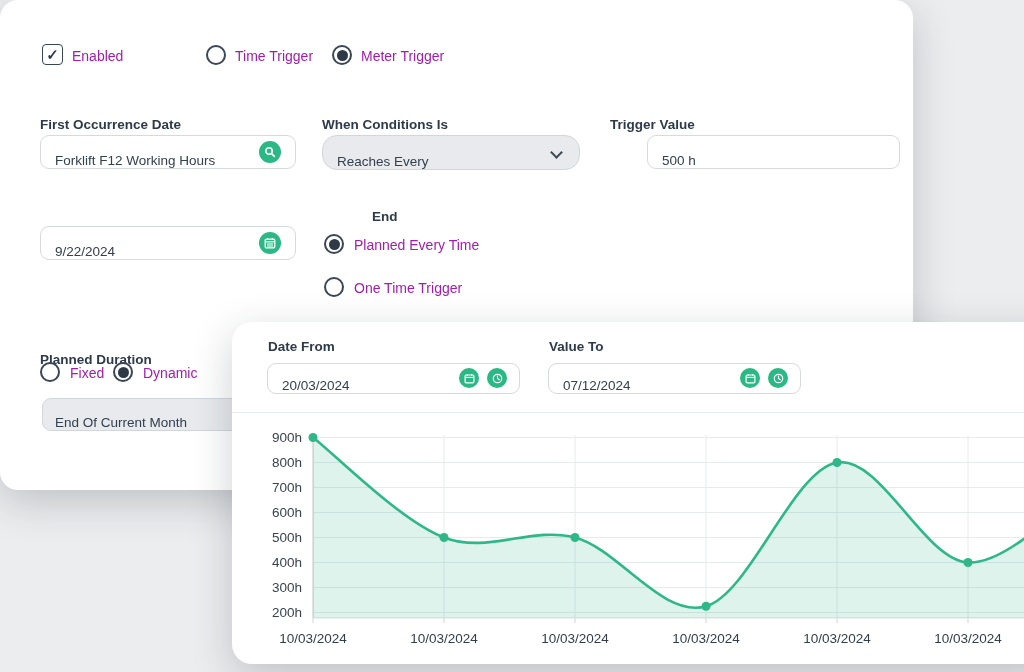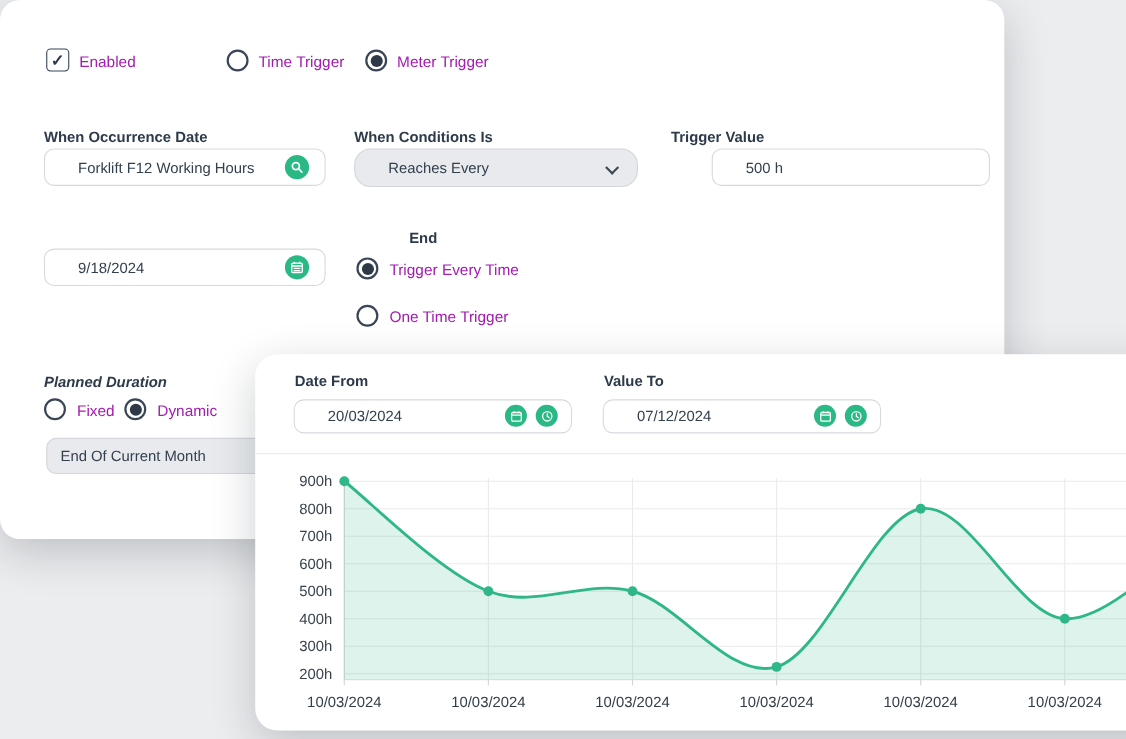"When Occurrence Date" div.abs { text: When -> First }
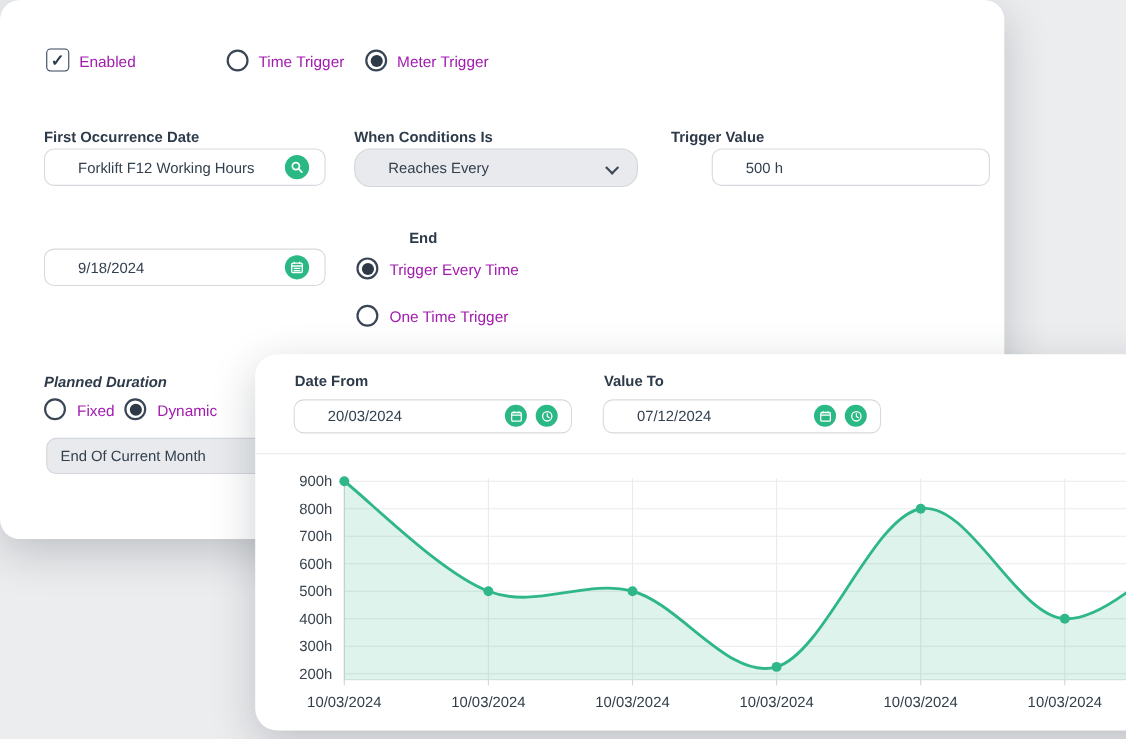"Forklift F12 Working Hours" .input { align-items: center -> flex-end; padding: 0 30px -> 0 14px }
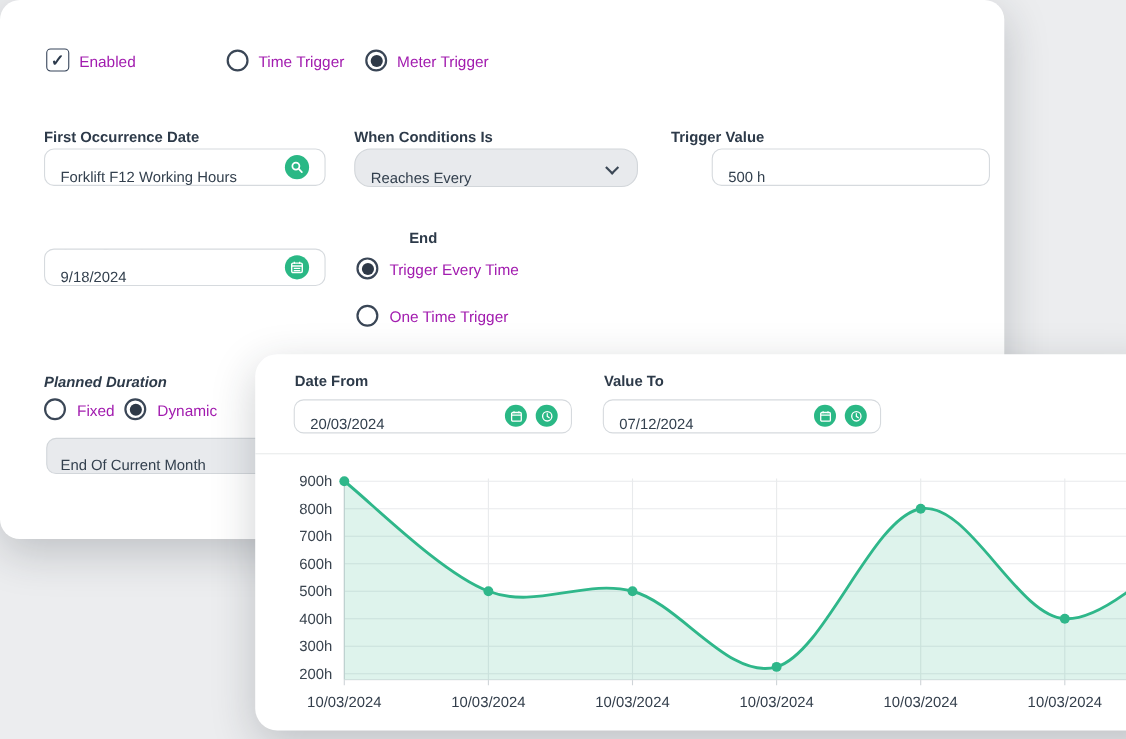"9/18/2024" span { text: 9/18/2024 -> 9/22/2024 }
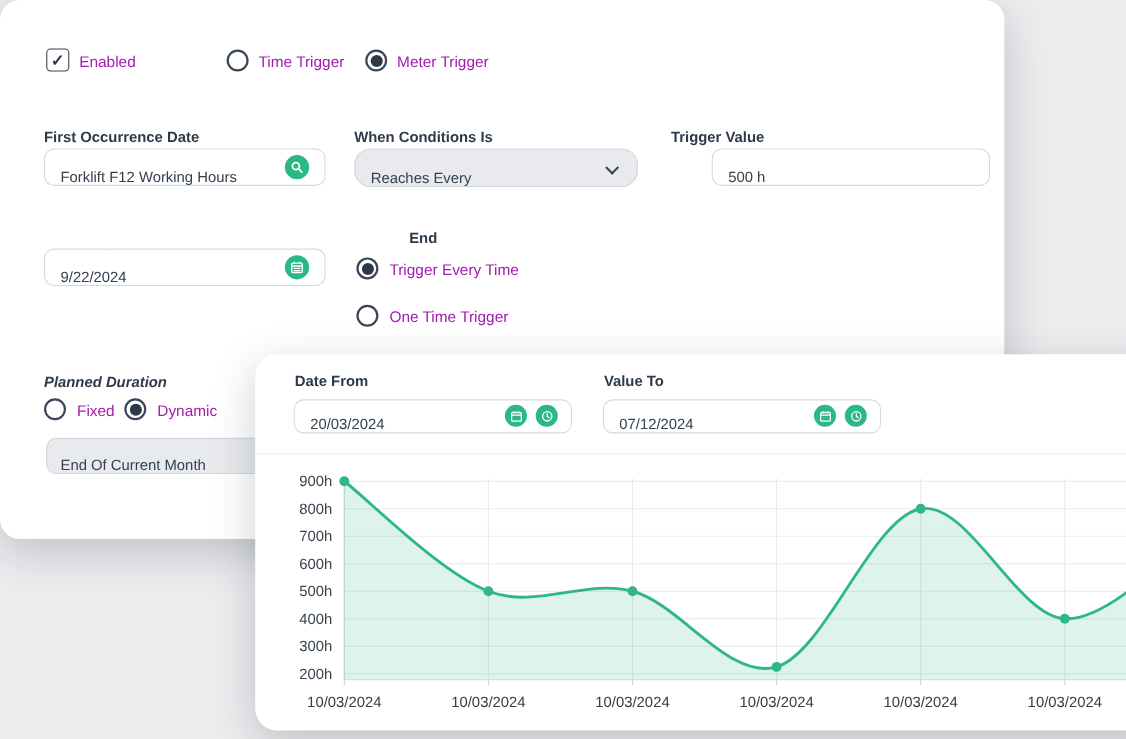"Trigger Every Time" div.abs { text: Trigger -> Planned }
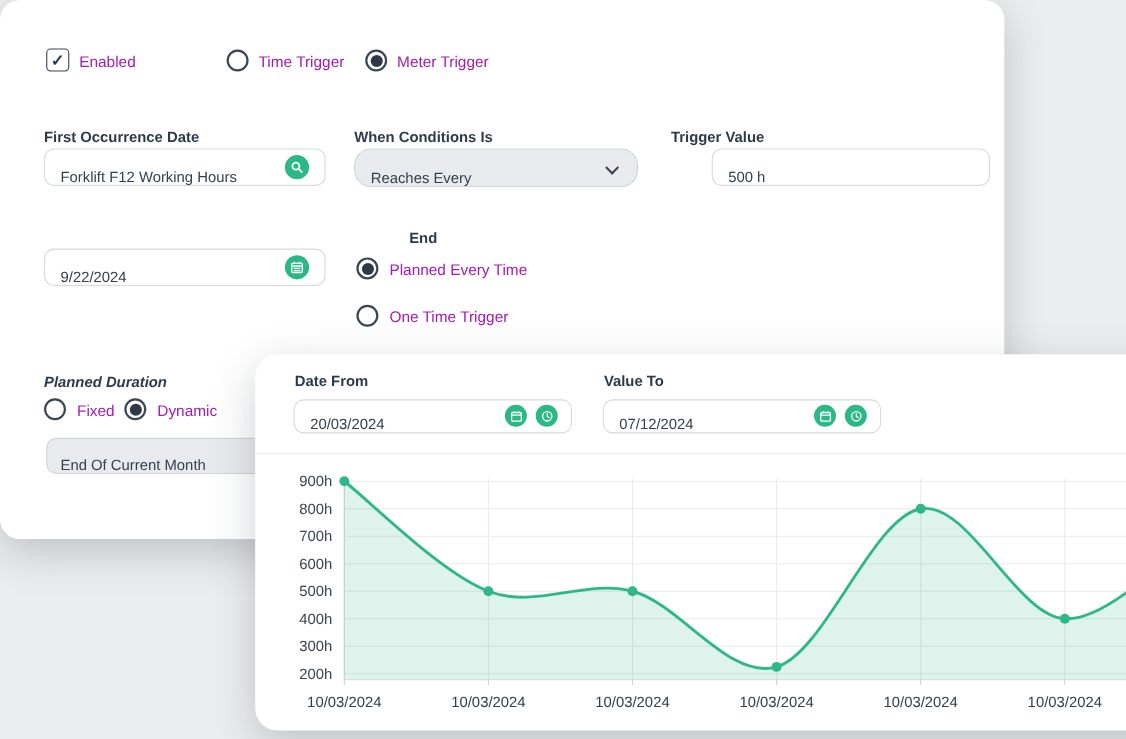"Planned Duration" div.abs { font-style: italic -> none; top: 340px -> 352px }
